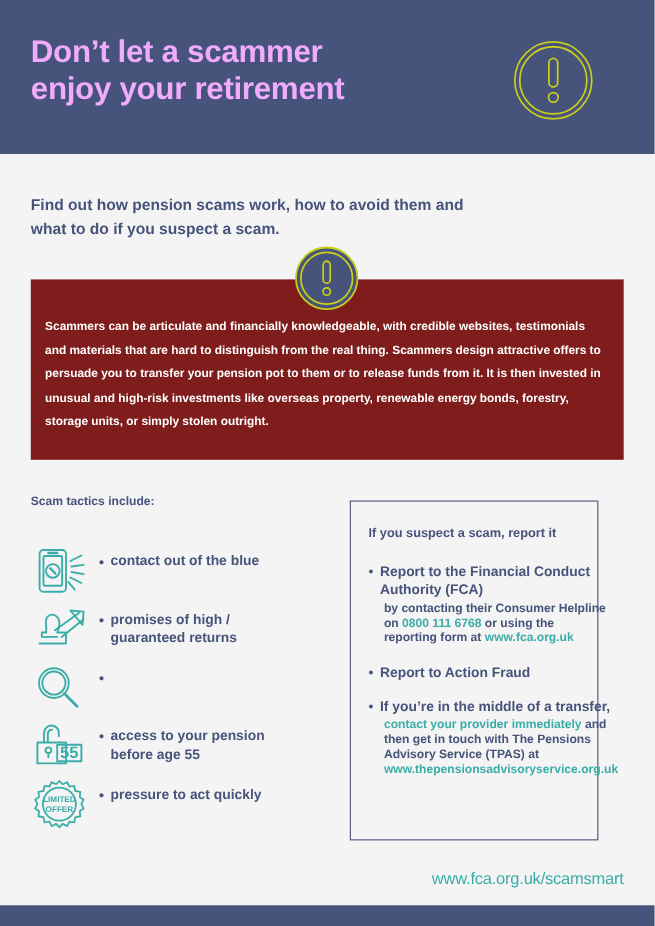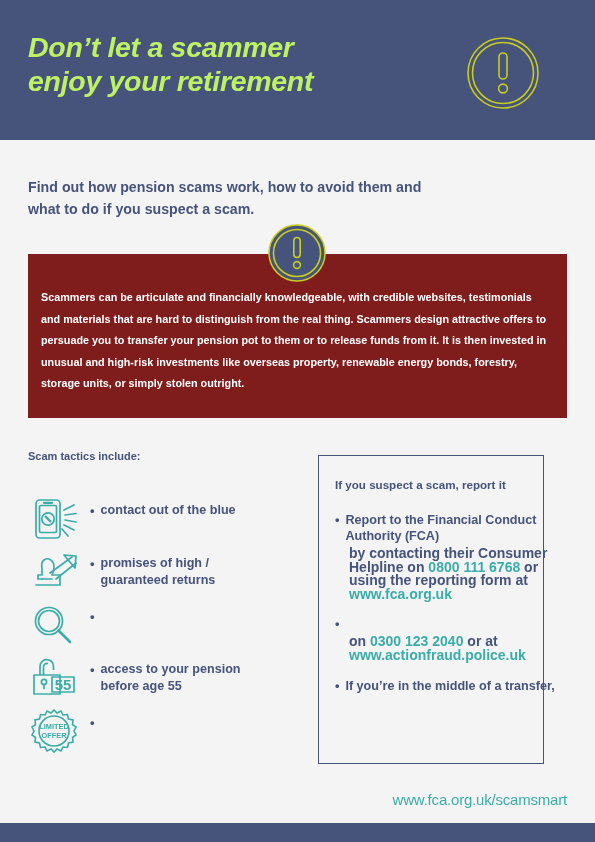"Don’t let a scammer" .header-title { color: #bef264 -> #f0abfc; font-style: italic -> none }
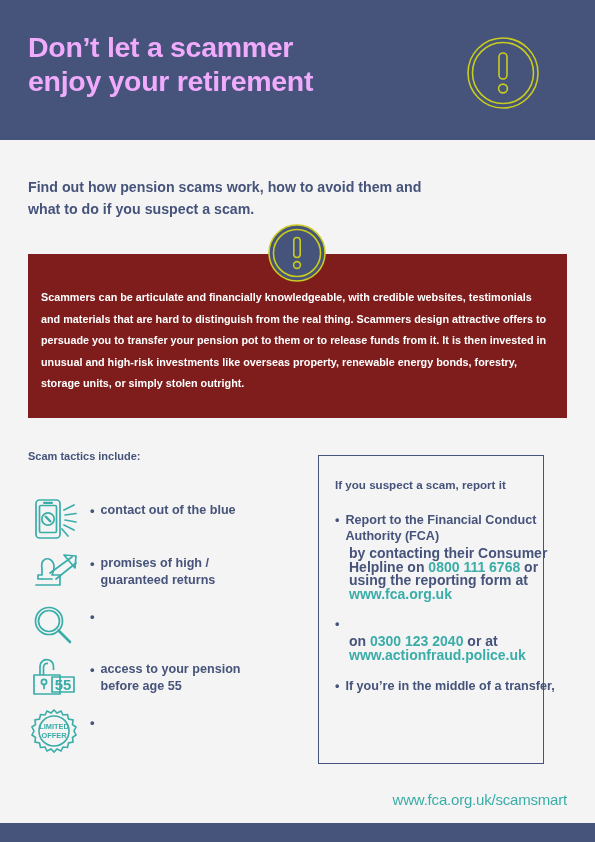"by contacting their Consumer Helpline" .report-item-body { font-size: 14px -> 11px }
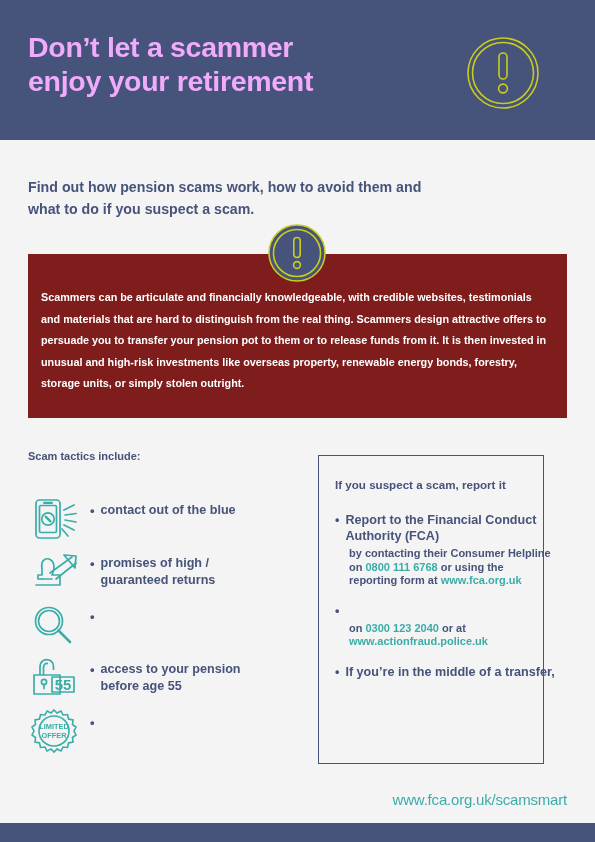"Report to Action Fraud" span { html: none -> <span>Report to Action Fraud</span> }
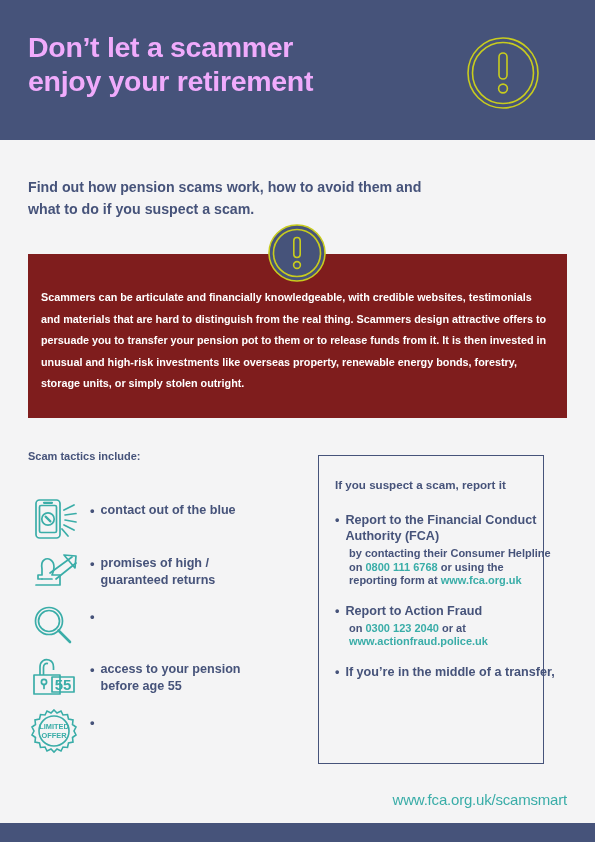"on 0300 123 2040 or" div.report-item-body { html: <div><span>on </span><span>0300 123 2040</span><span> or at </span><span>www.actionfraud.police.uk</span></div> -> none }
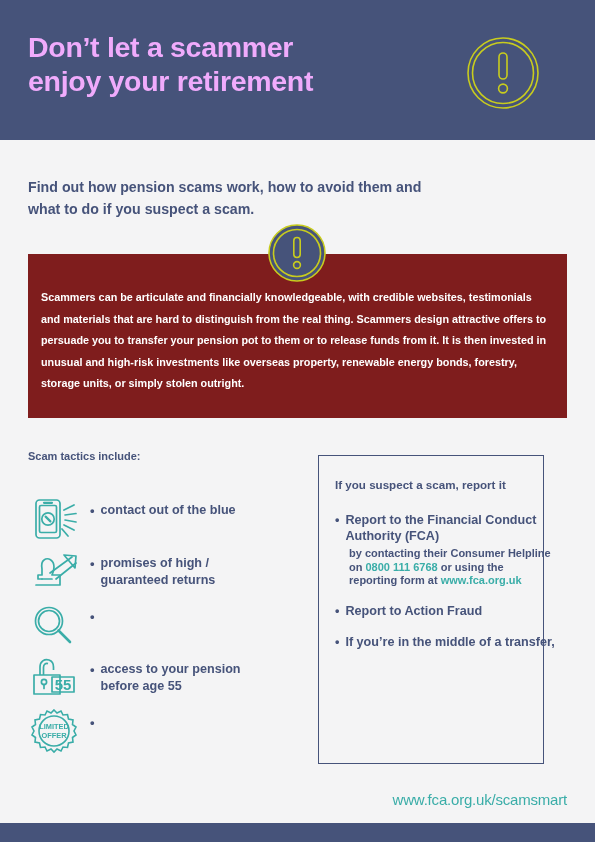"contact your provider immediately and" div.report-item-body { html: none -> <div><span>contact your provider immediately</span><span> and then get in touch with The Pensions Advisory Service (TPAS) at </span><span>www.thepensionsadvisoryservice.org.uk</span></div> }
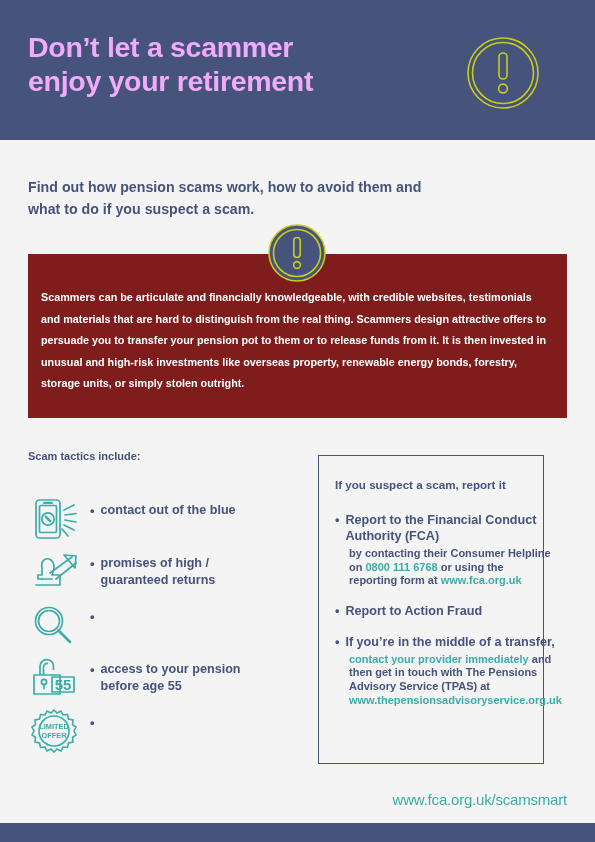"pressure to act quickly" span.tactic-label { html: none -> <span>pressure to act quickly</span> }
